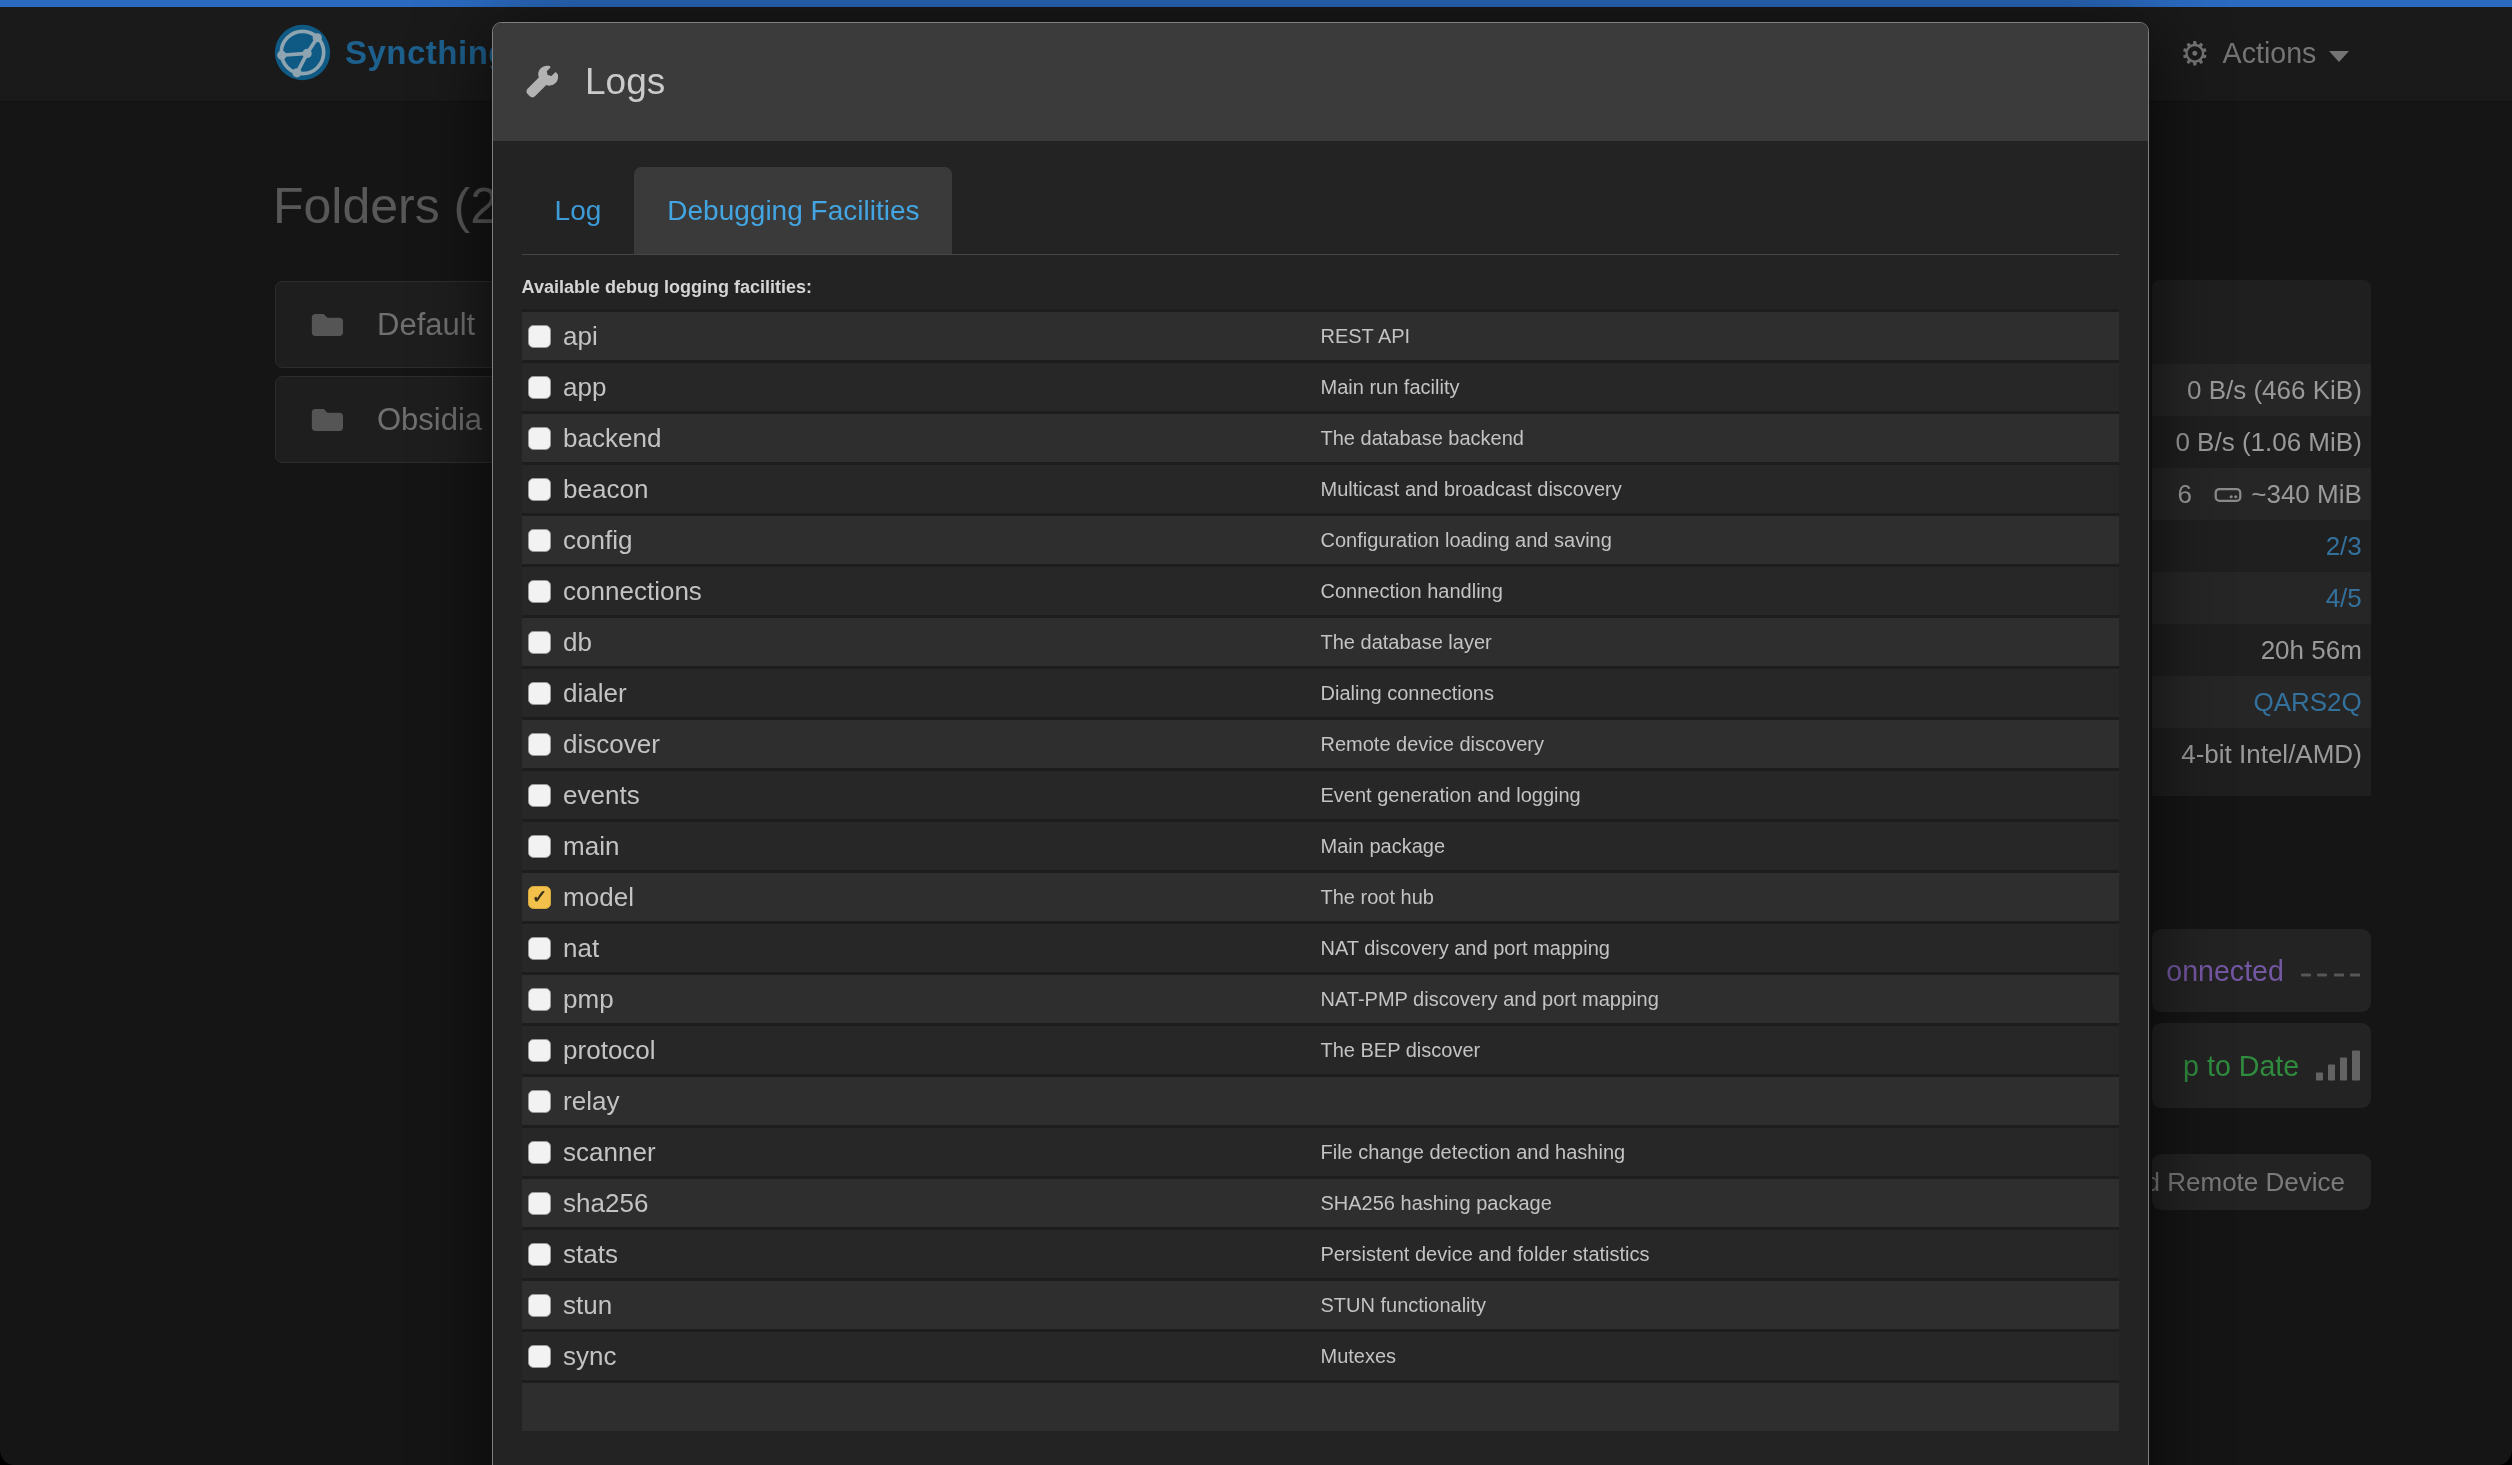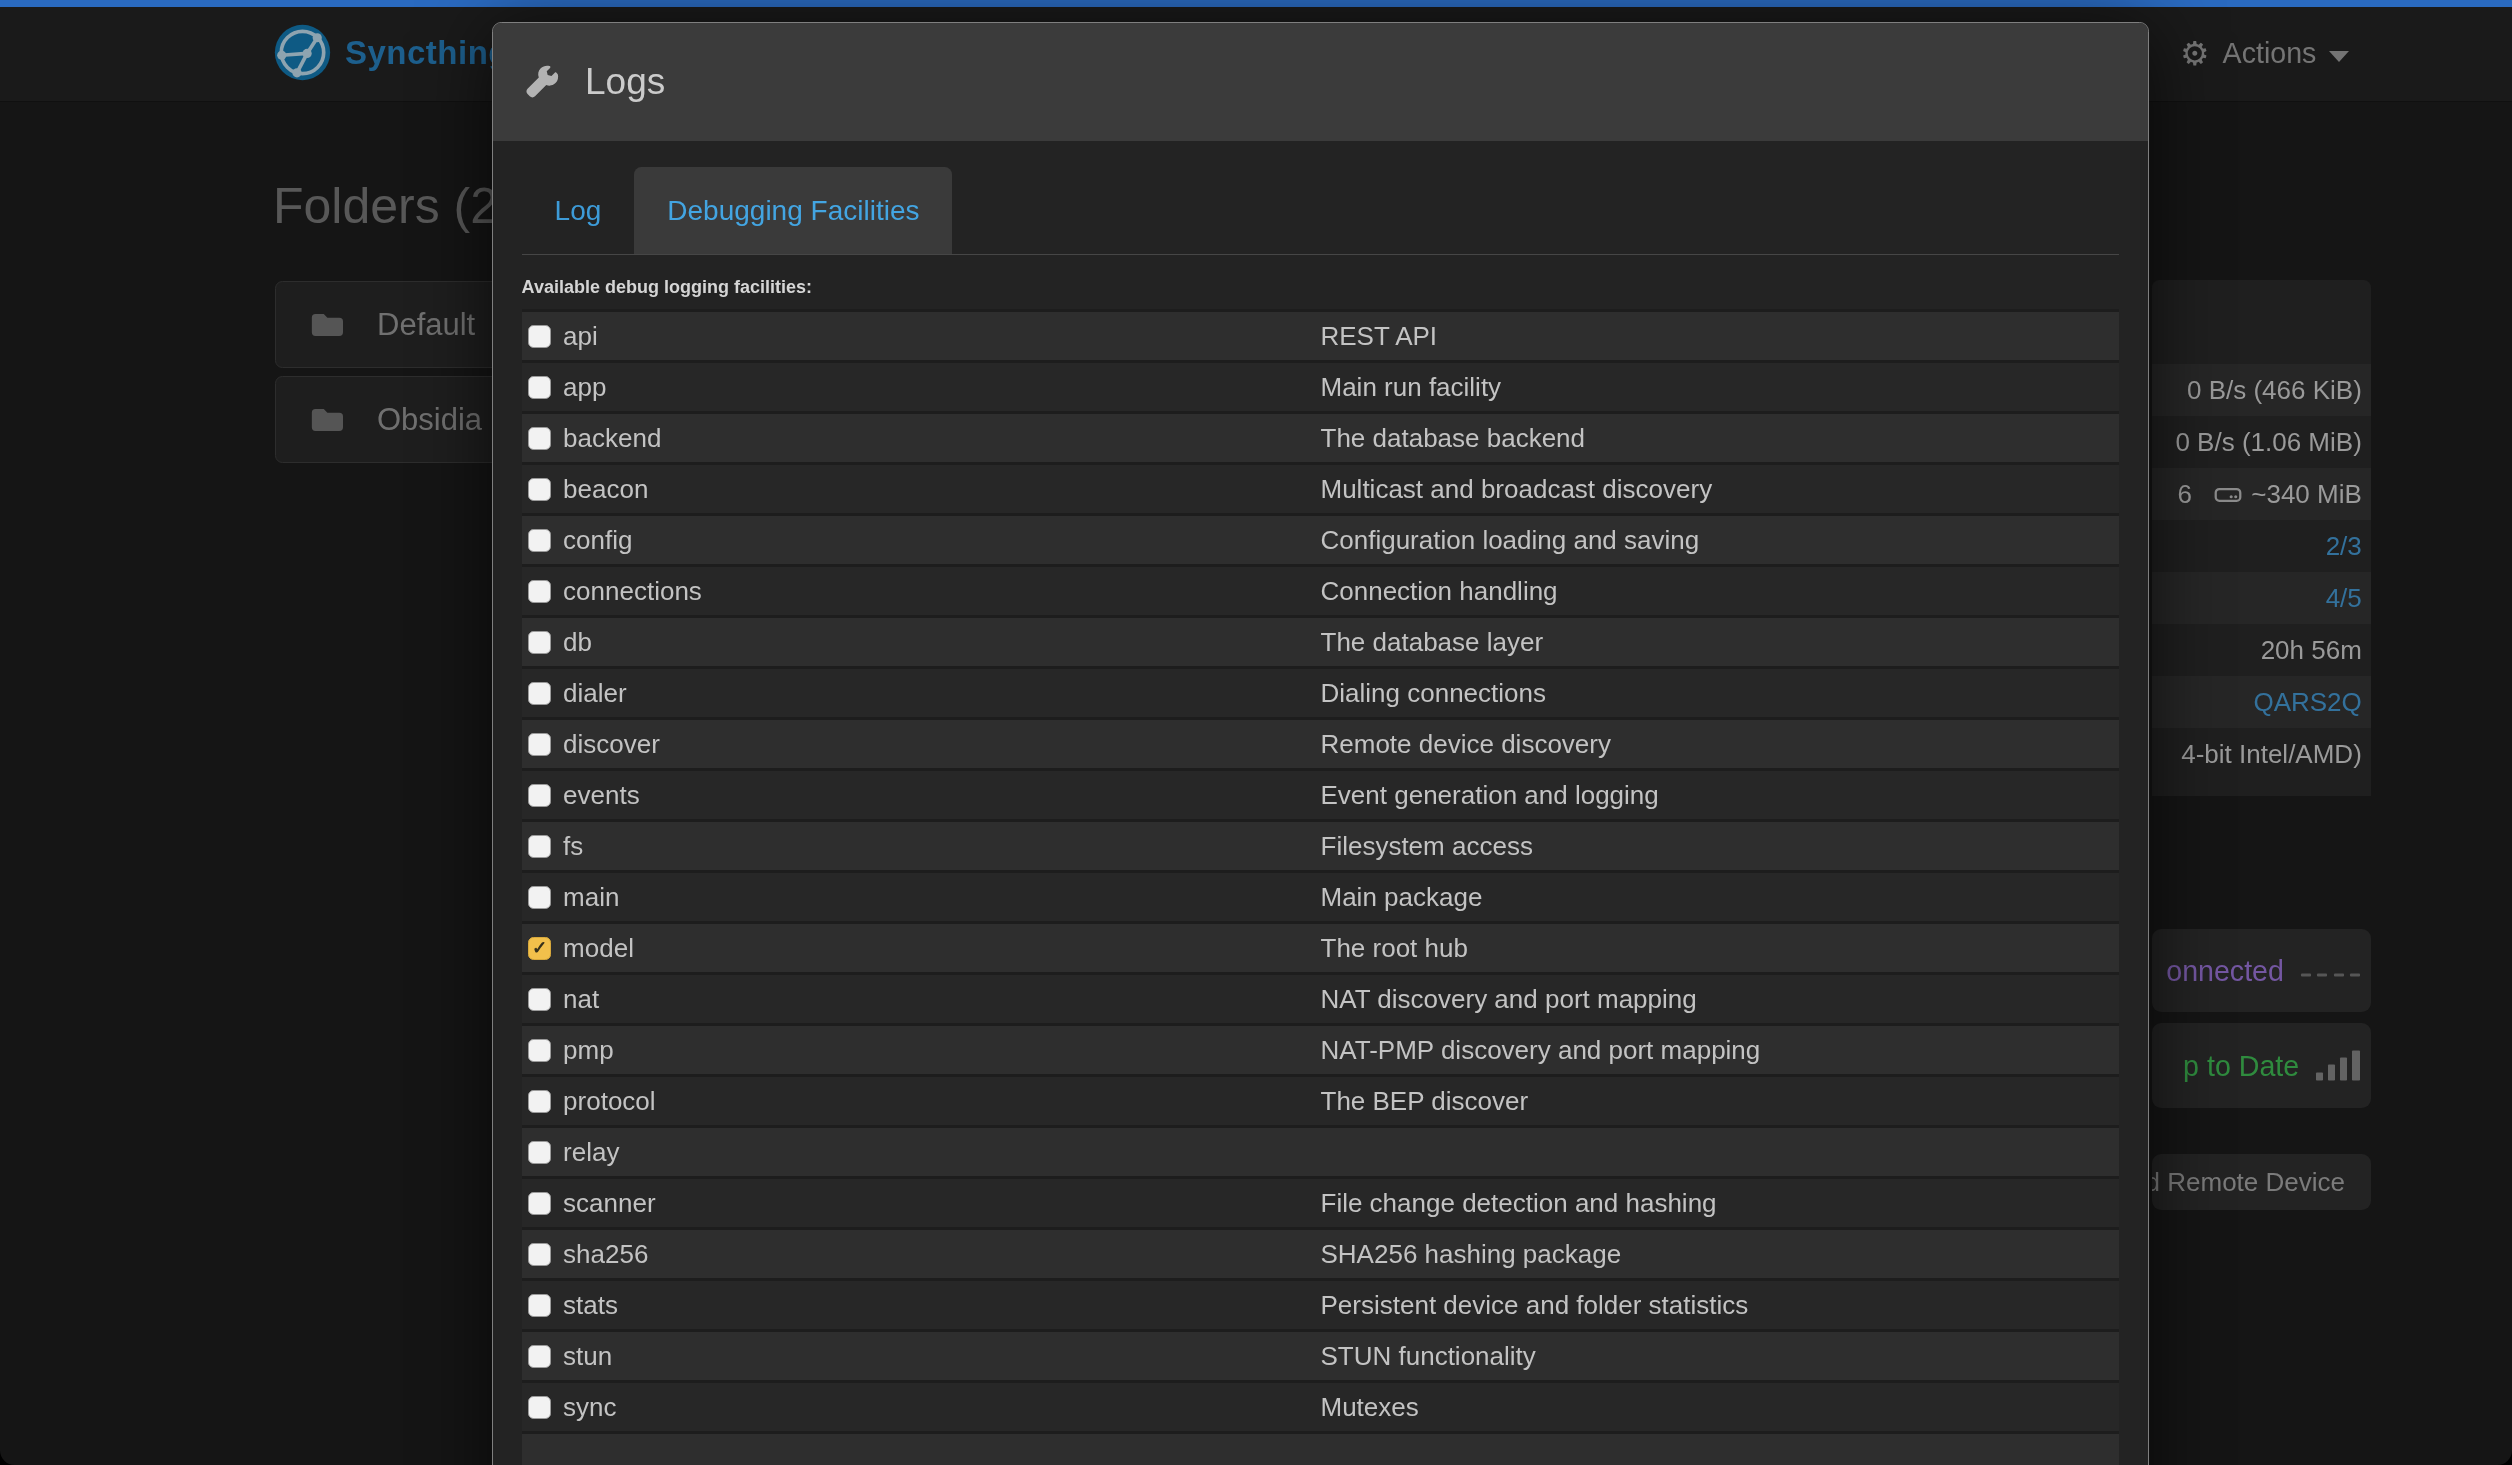"REST API" .fdesc { font-size: 26px -> 20px }
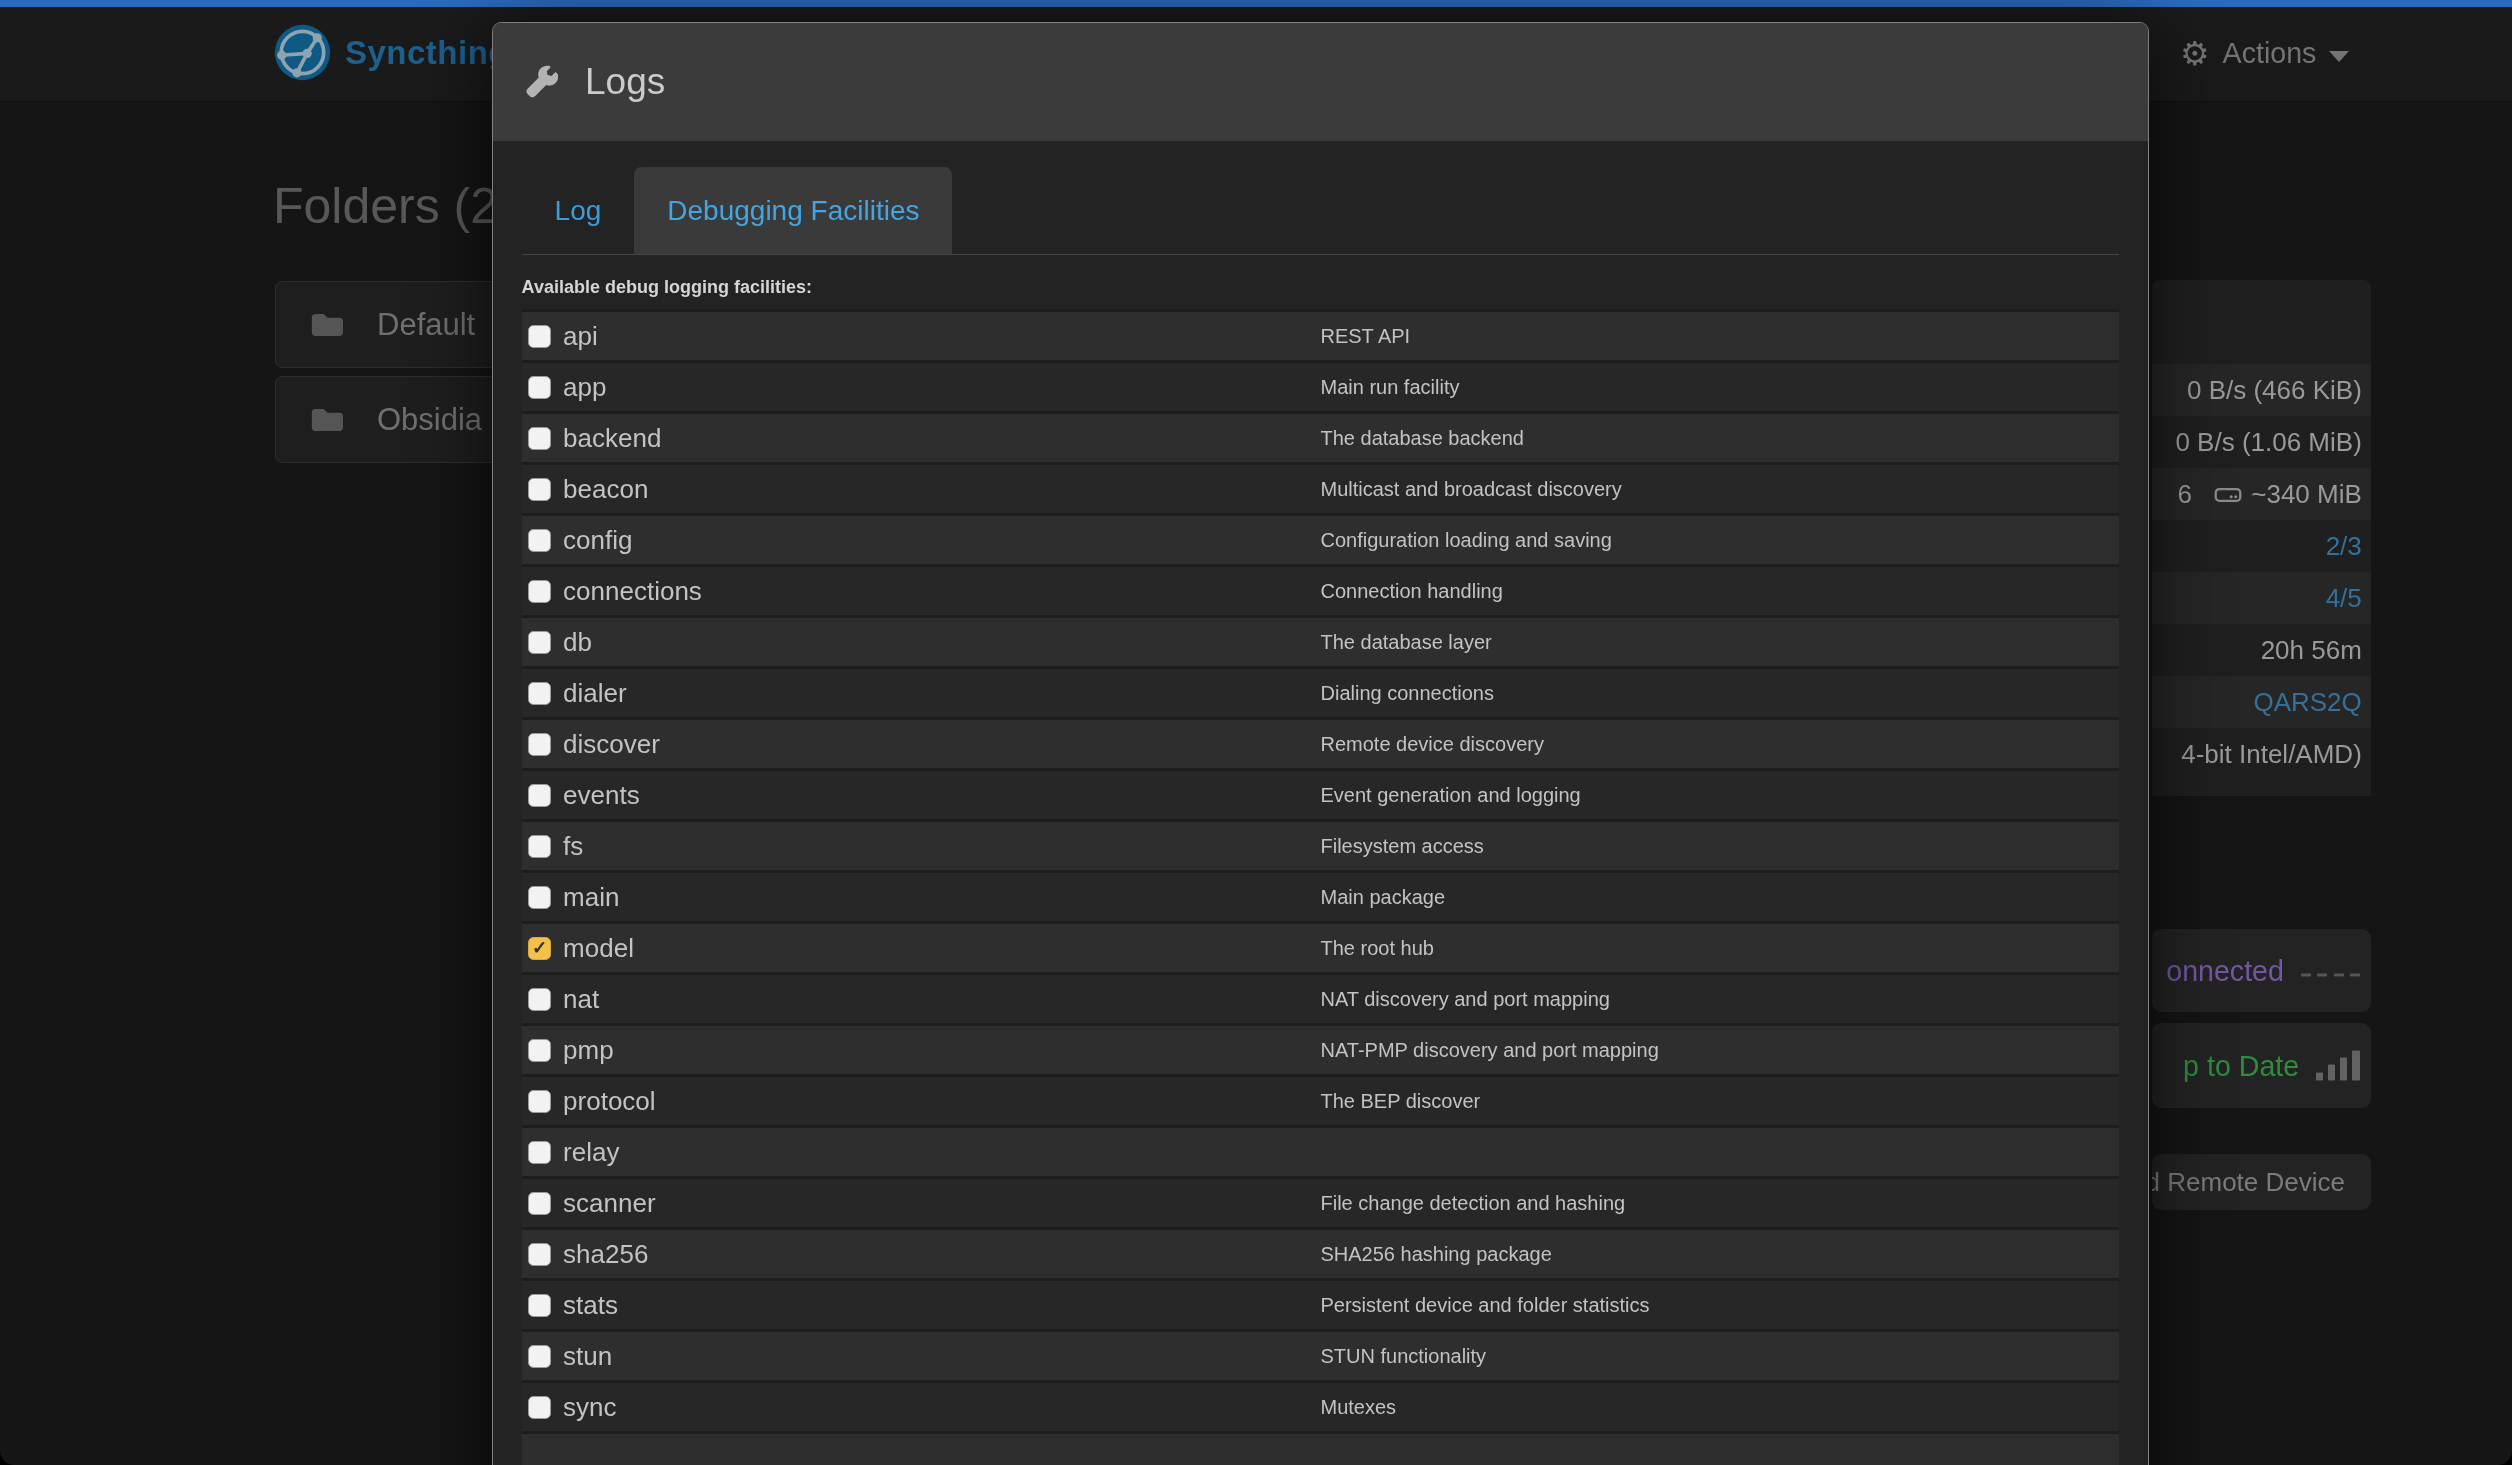"fs" div.frow { html: <div> <div> <span></span> <span>fs</span> </div> <div>Filesystem access</div> </div> -> none }
